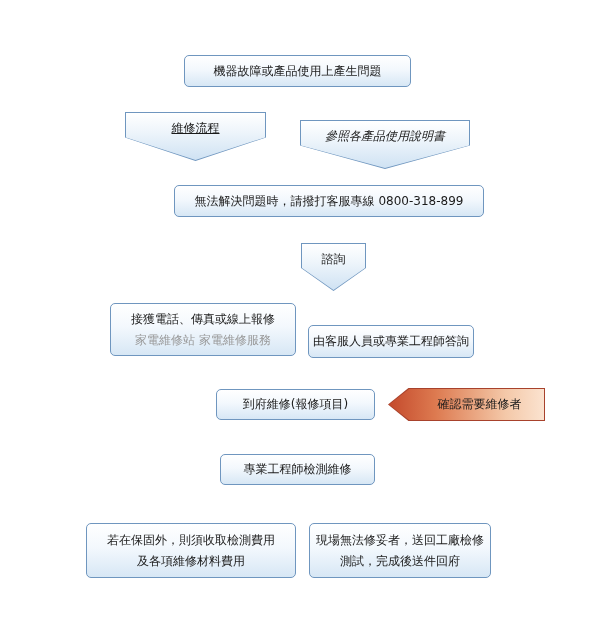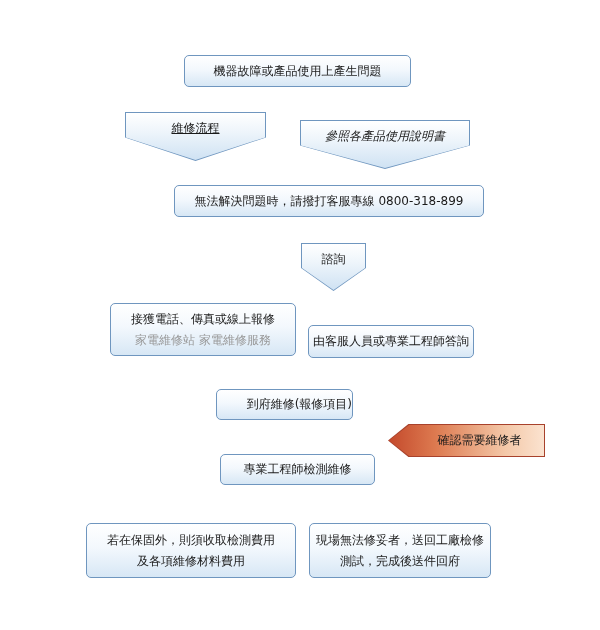"到府維修(報修項目)" .n9 { align-items: flex-end -> none; width: 137px -> 159px }
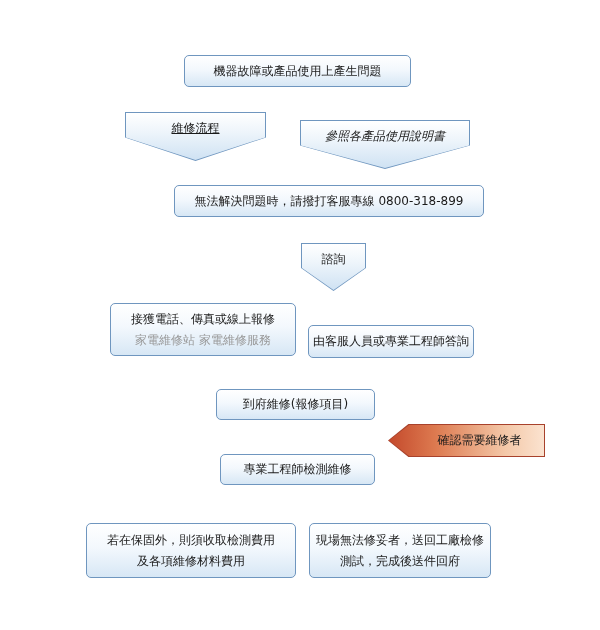"確認需要維修者" .arrow-left { margin-top: 36px -> none }
